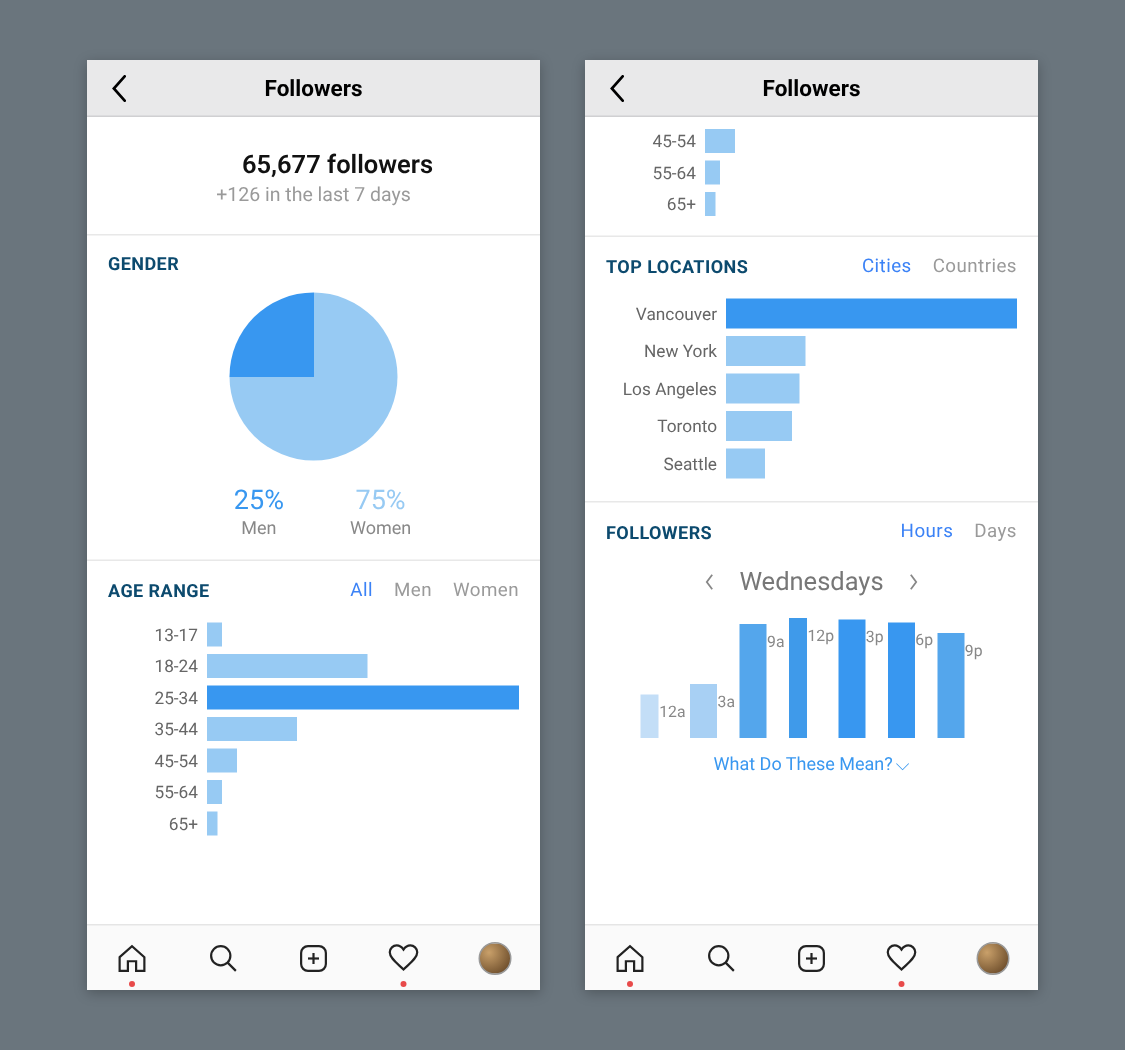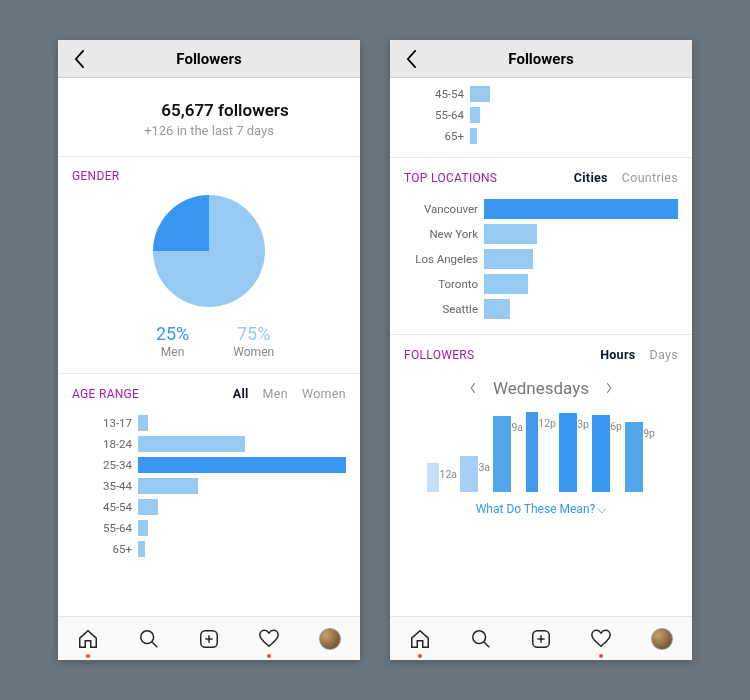"GENDER" .section-title { color: #a21caf -> #0c4a6e; font-weight: 400 -> 700 }
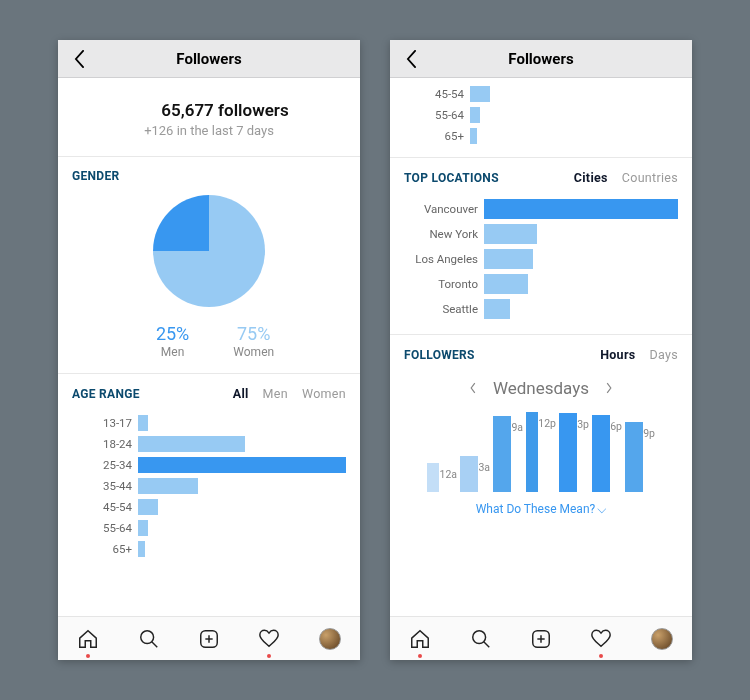"Cities" .tab.active { color: #0f172a -> #3b82f6; font-weight: 700 -> 400 }
